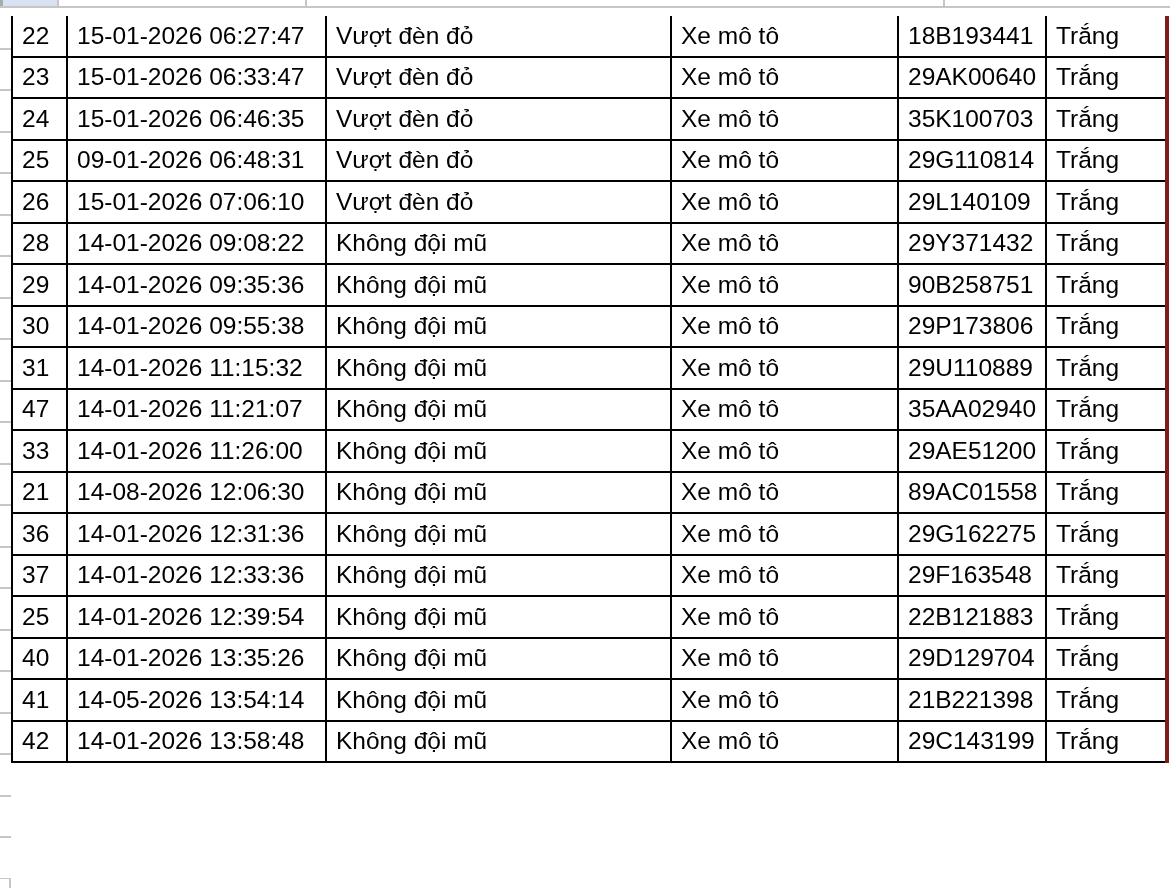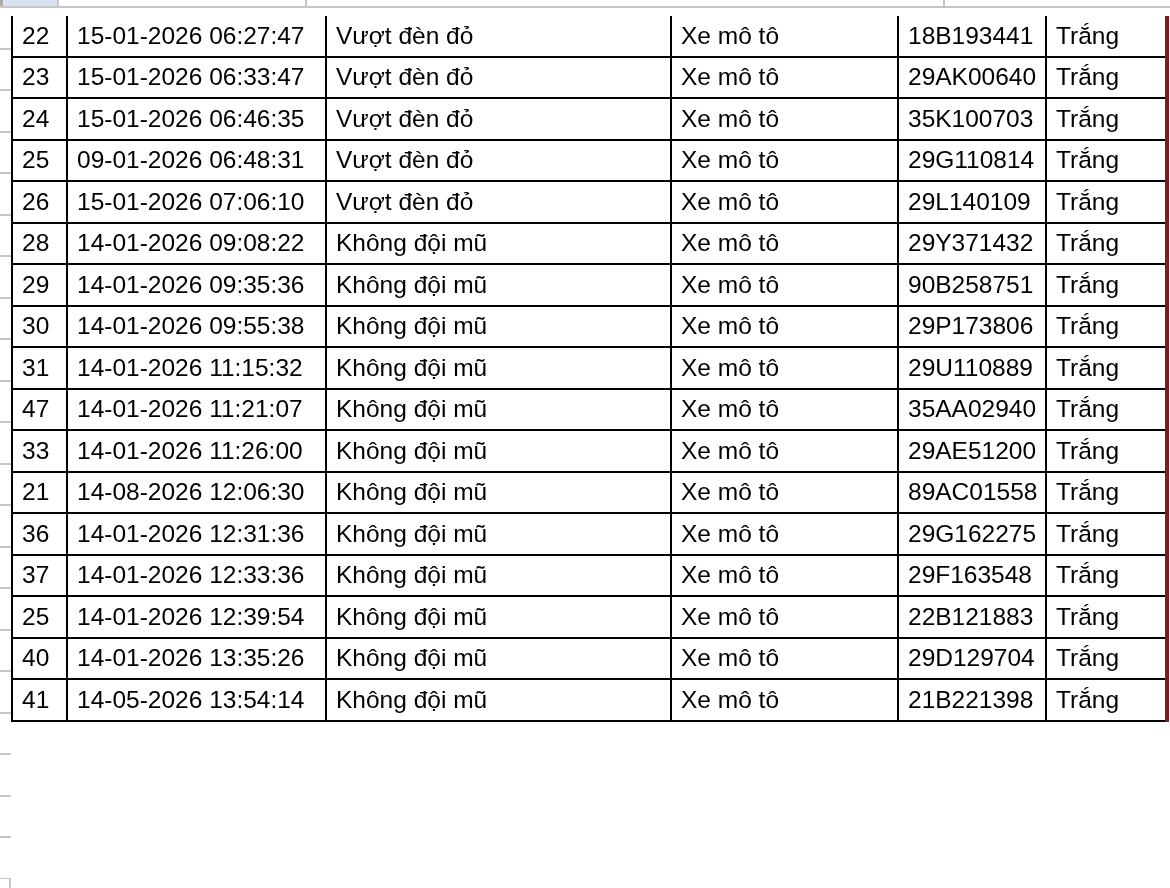"42" tr { html: none -> <tr> <td>42</td> <td>14-01-2026 13:58:48</td> <td>Không đội mũ</td> <td>Xe mô tô</td> <td>29C143199</td> <td>Trắng</td> </tr> }
